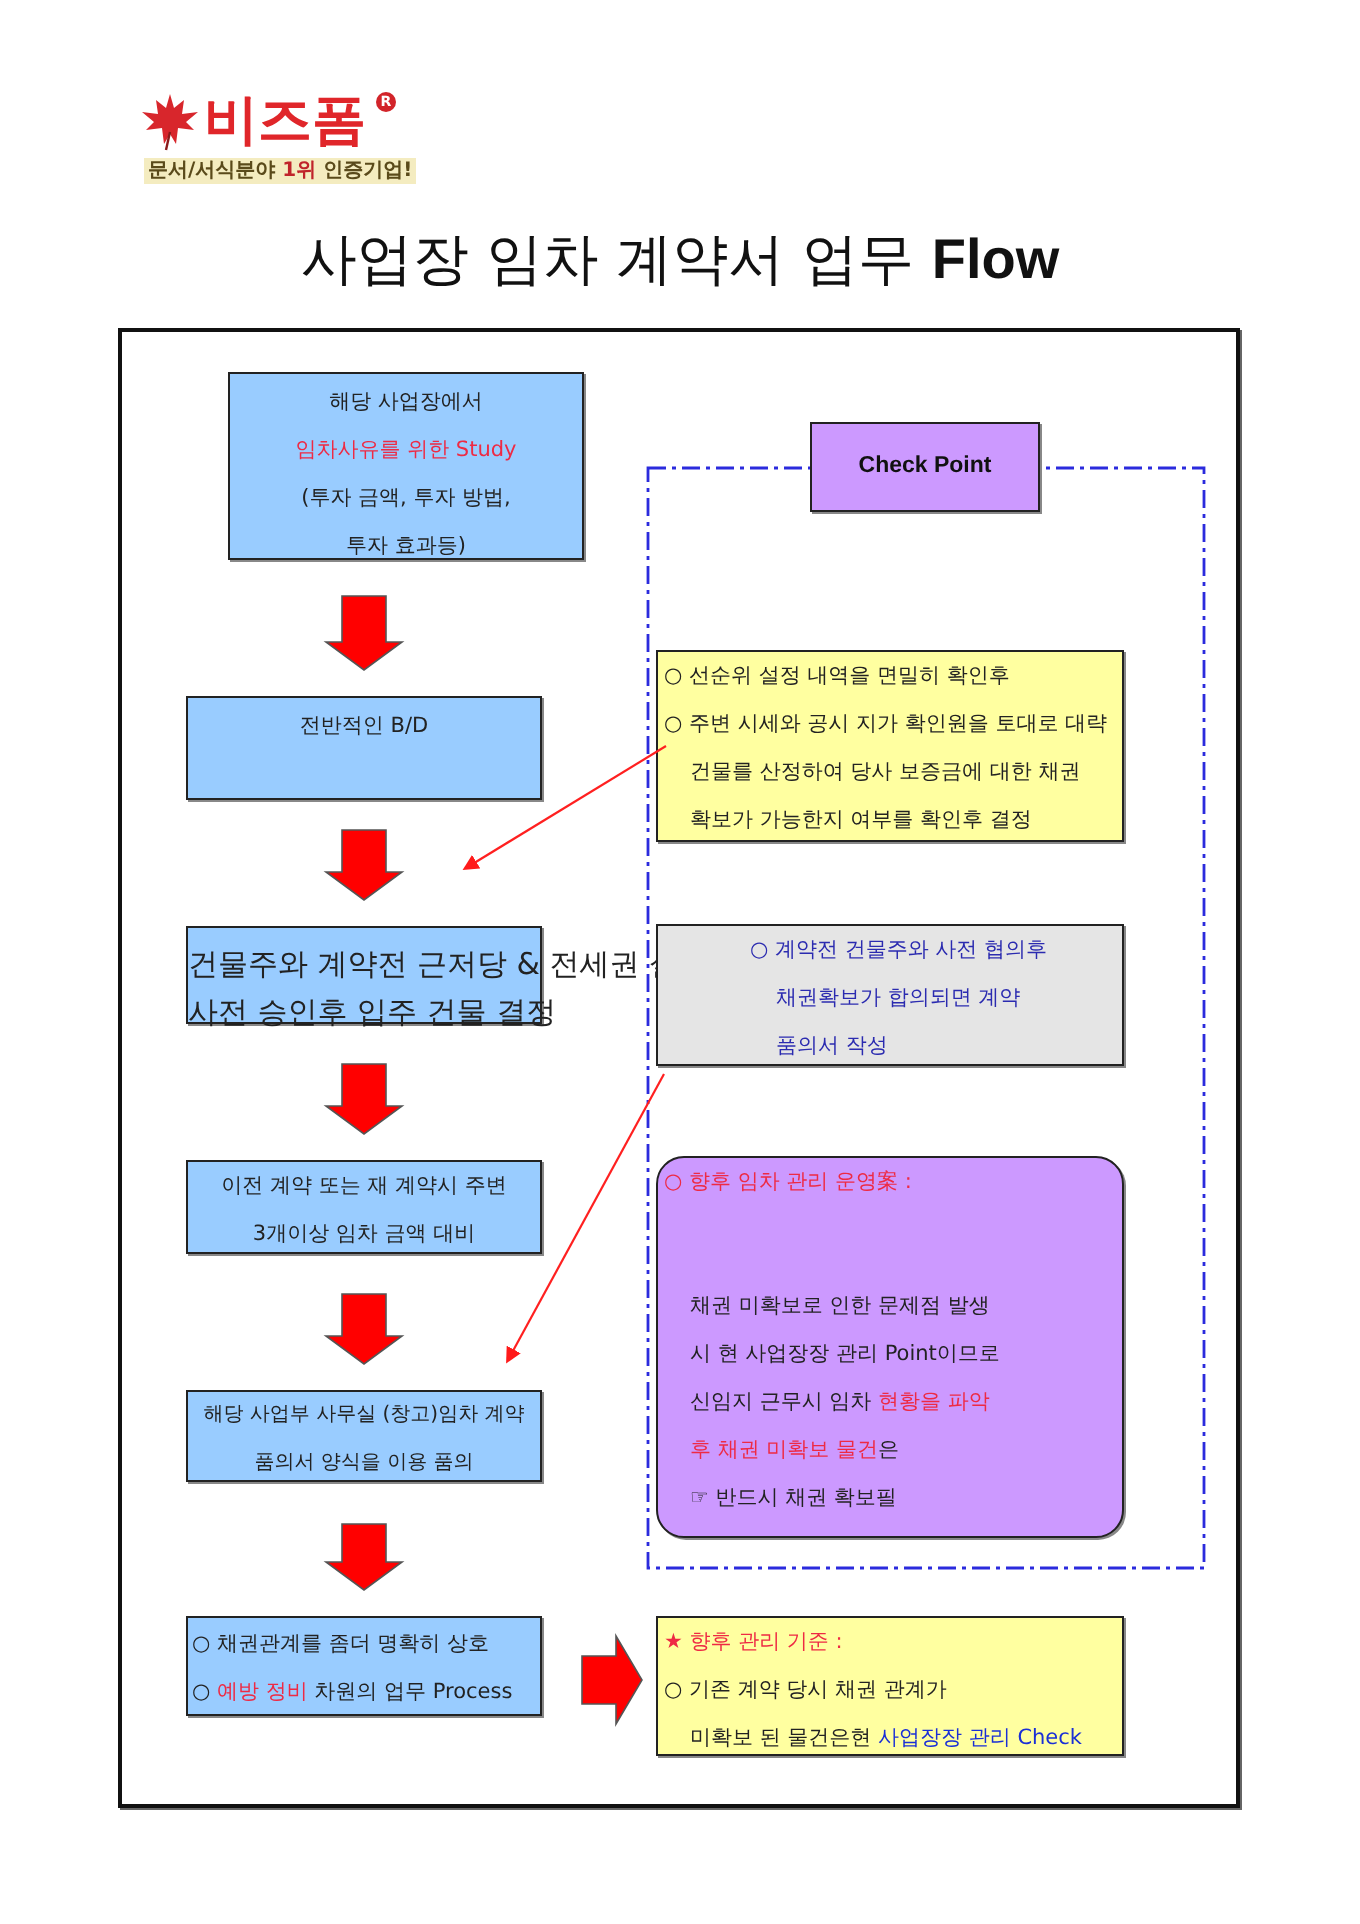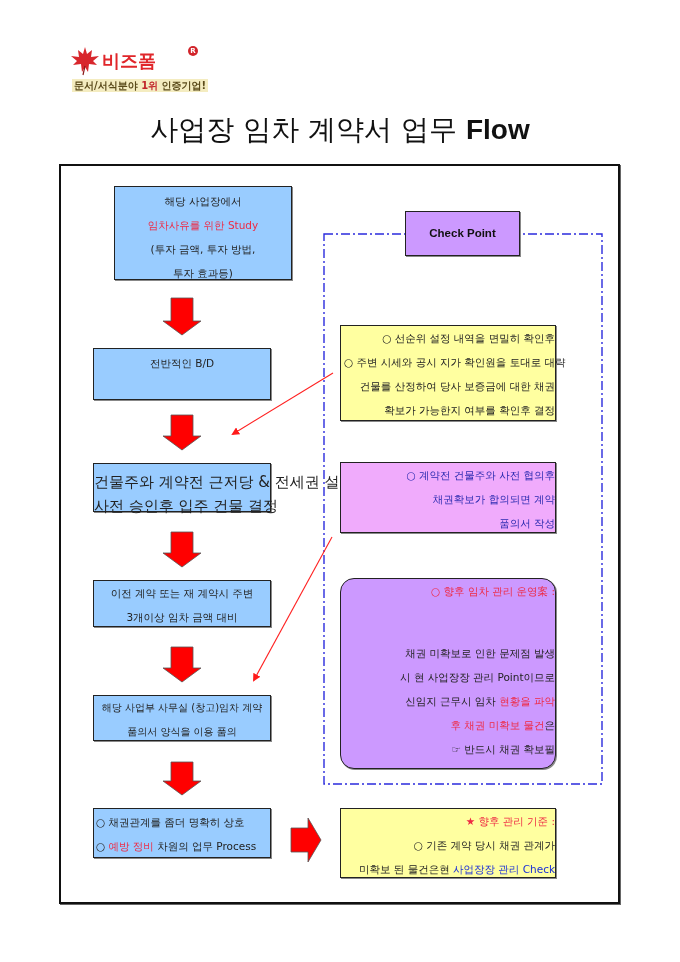"비즈폼" .logo-word { font-size: 18px -> 27px }
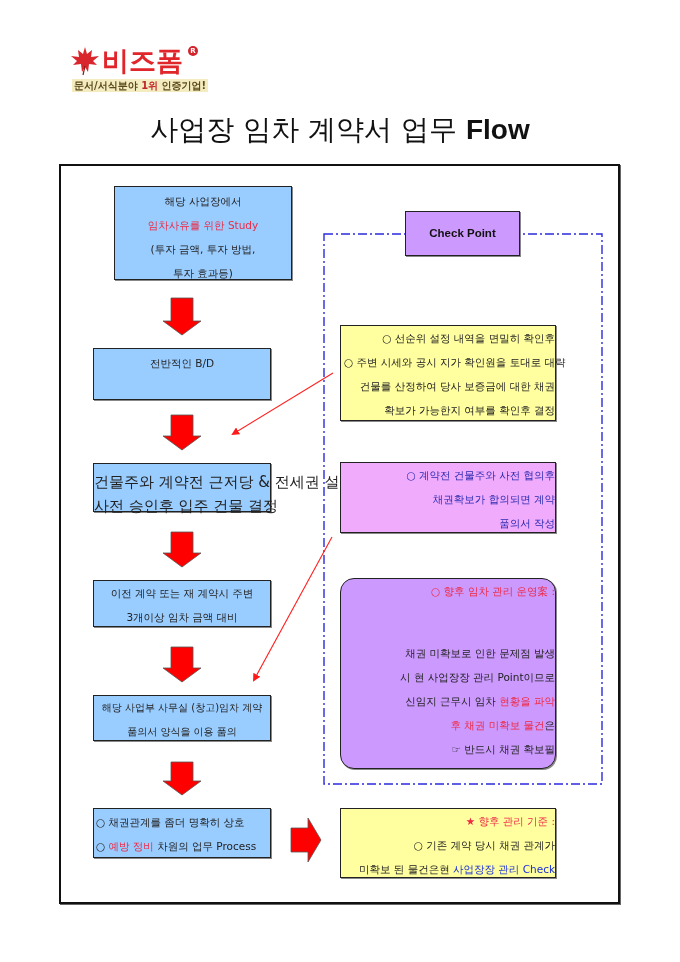"○ 선순위 설정 내역을 면밀히" .rbox { left: 340px -> 328px; text-align: right -> none; width: 216px -> 234px }
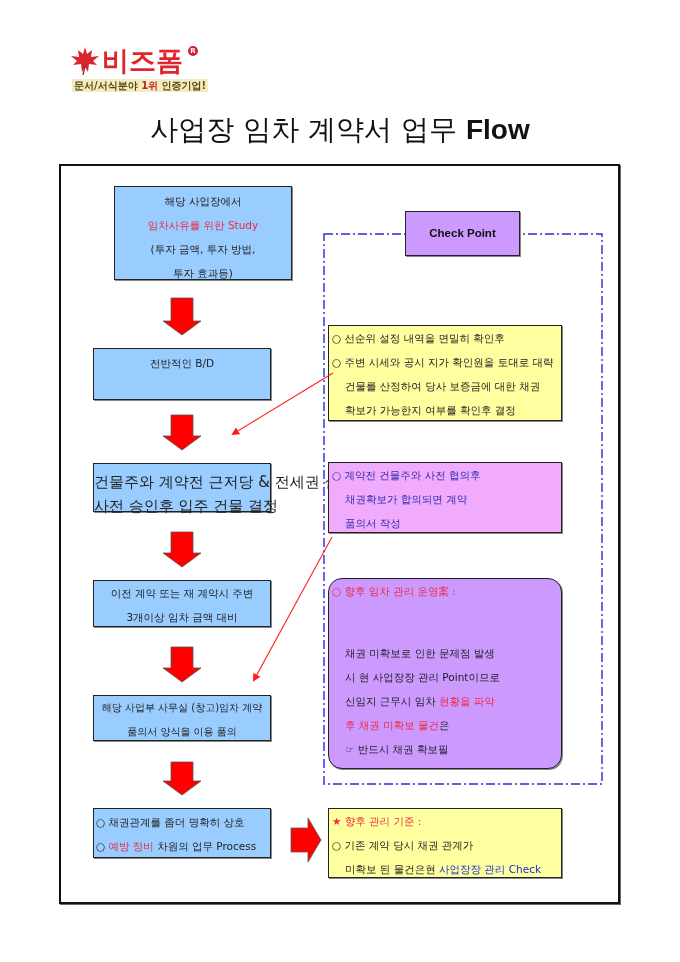"○ 계약전 건물주와 사전 협의후" .orange { background: #f0abfc -> #e5e5e5; padding-left: none -> 43px }
